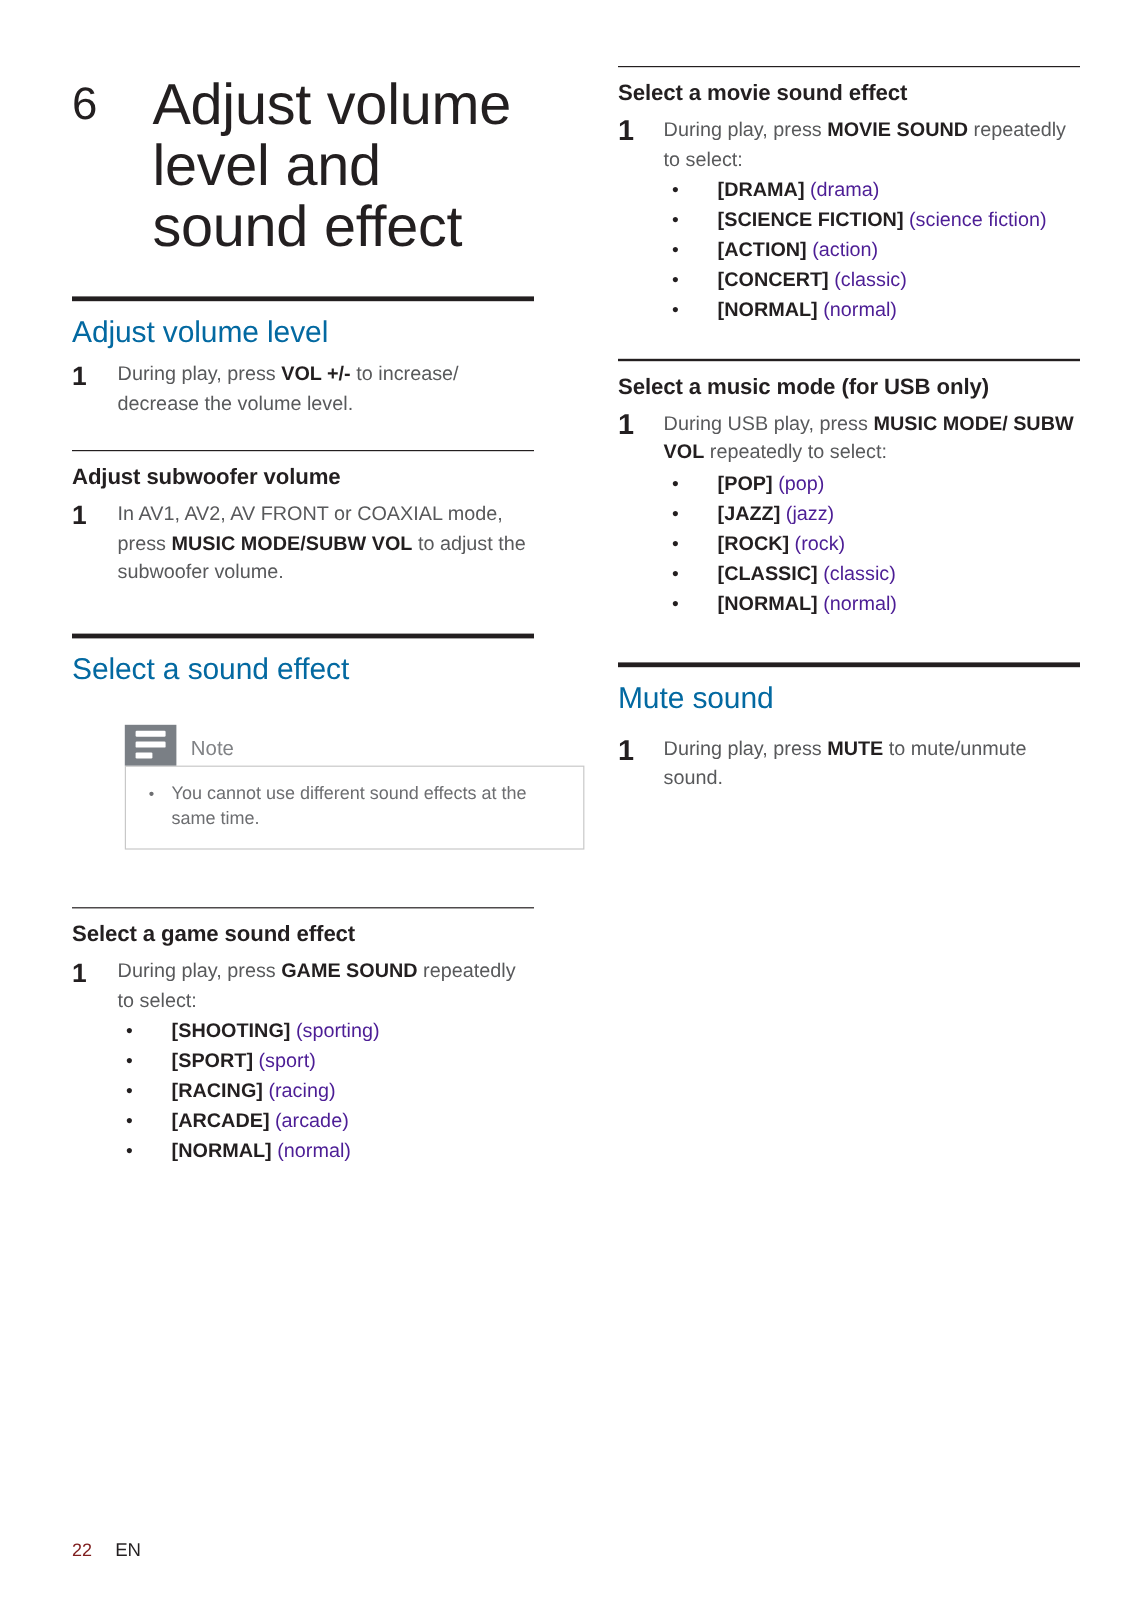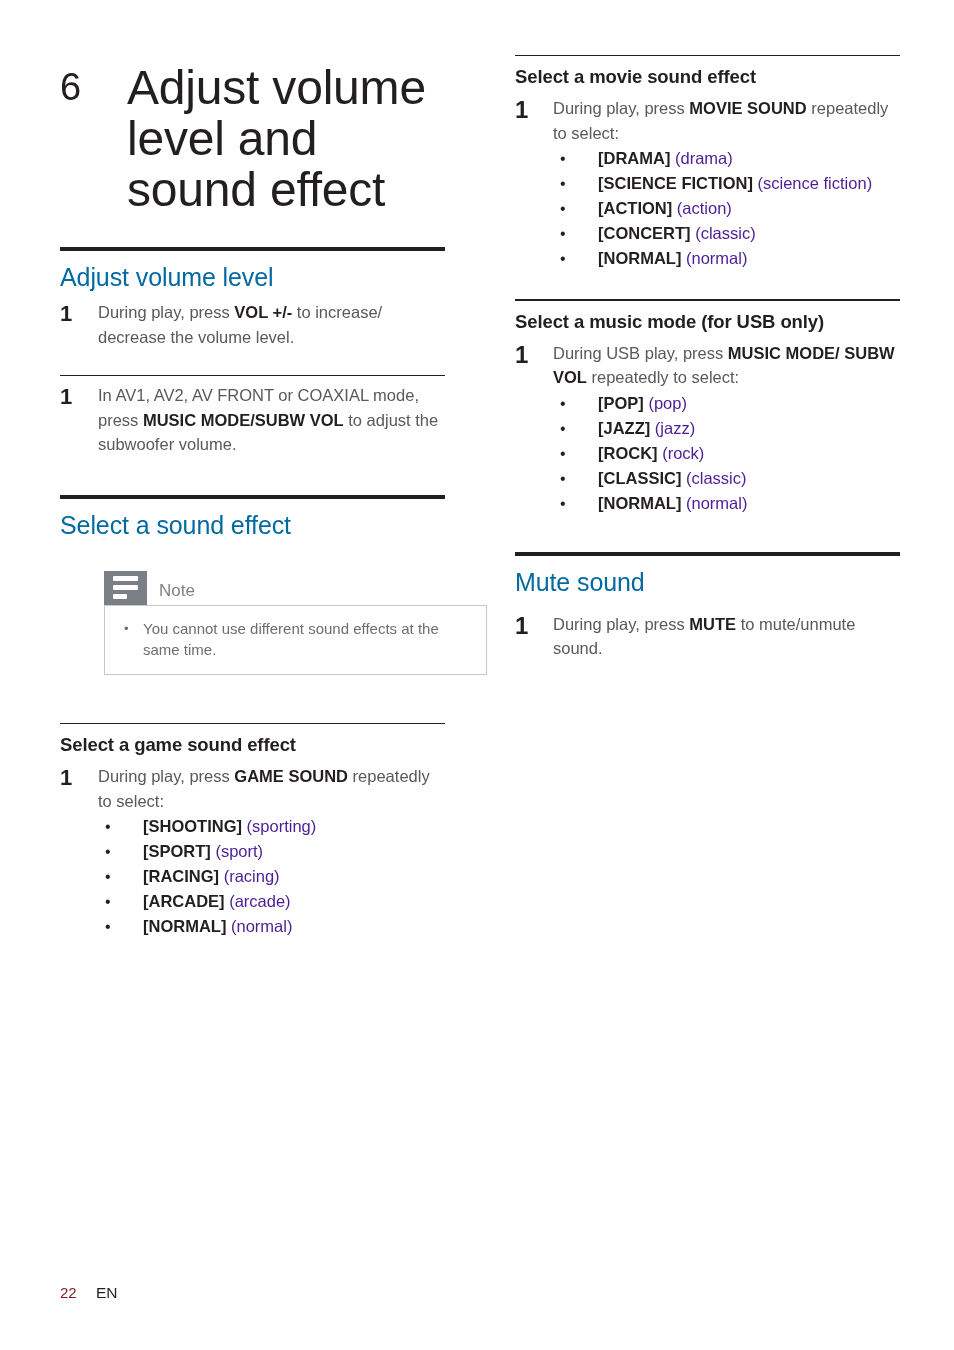"Adjust subwoofer volume" h2.sub { html: none -> <h2>Adjust subwoofer volume</h2> }
